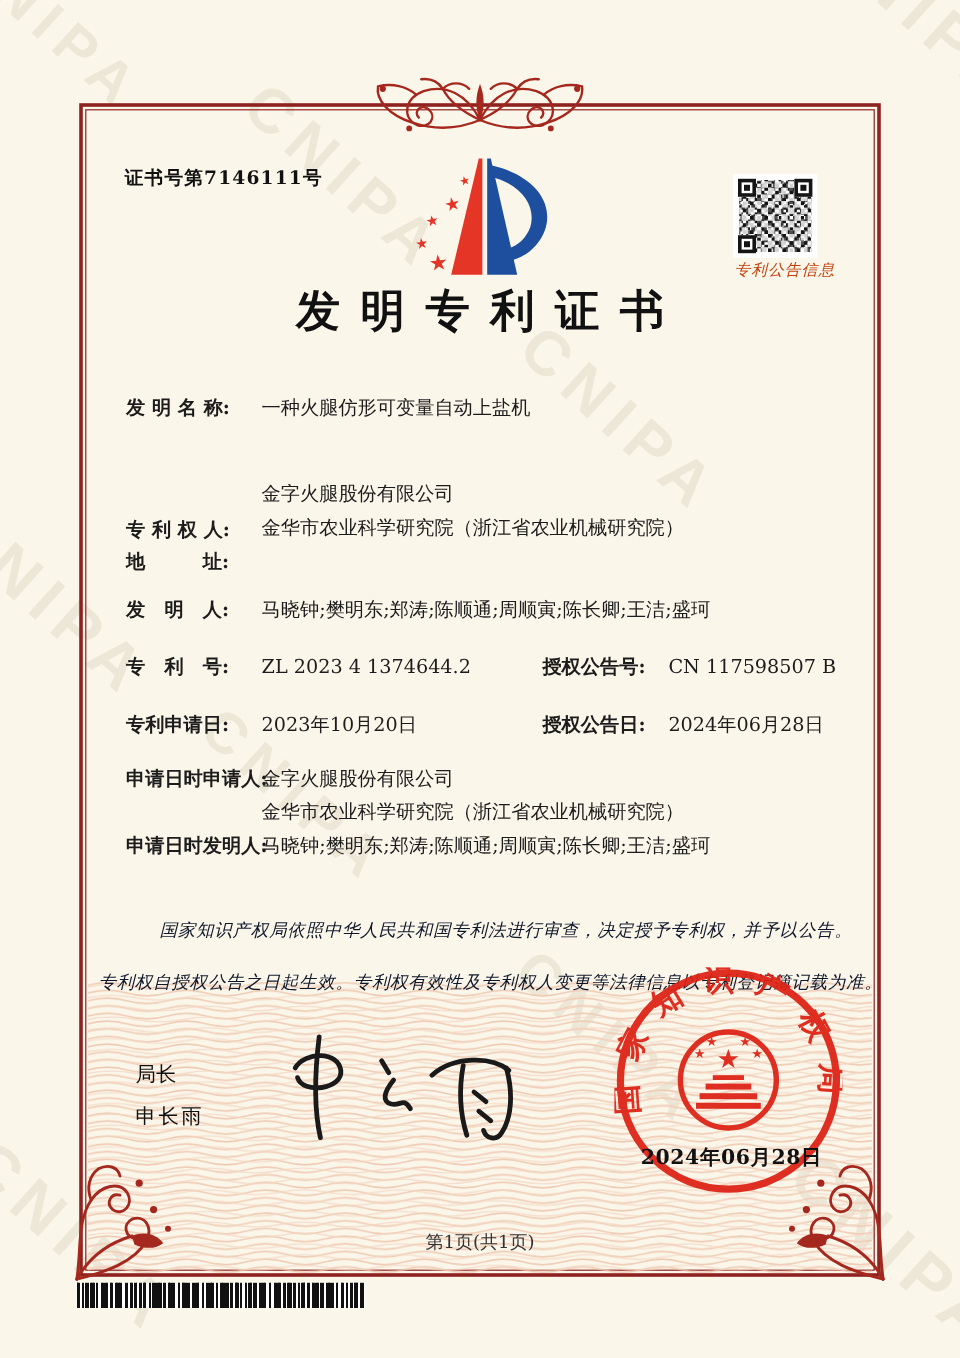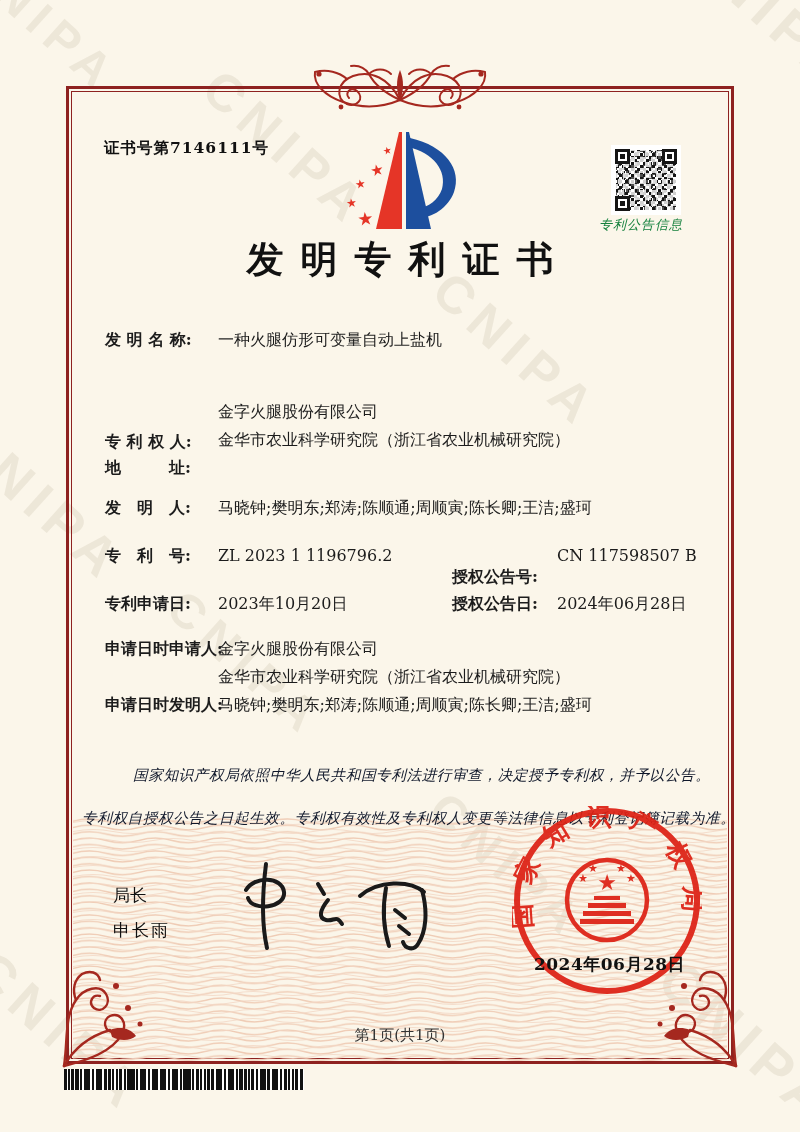"专利公告信息" .qr-caption { color: #15803d -> #c2410c; text-align: center -> right }
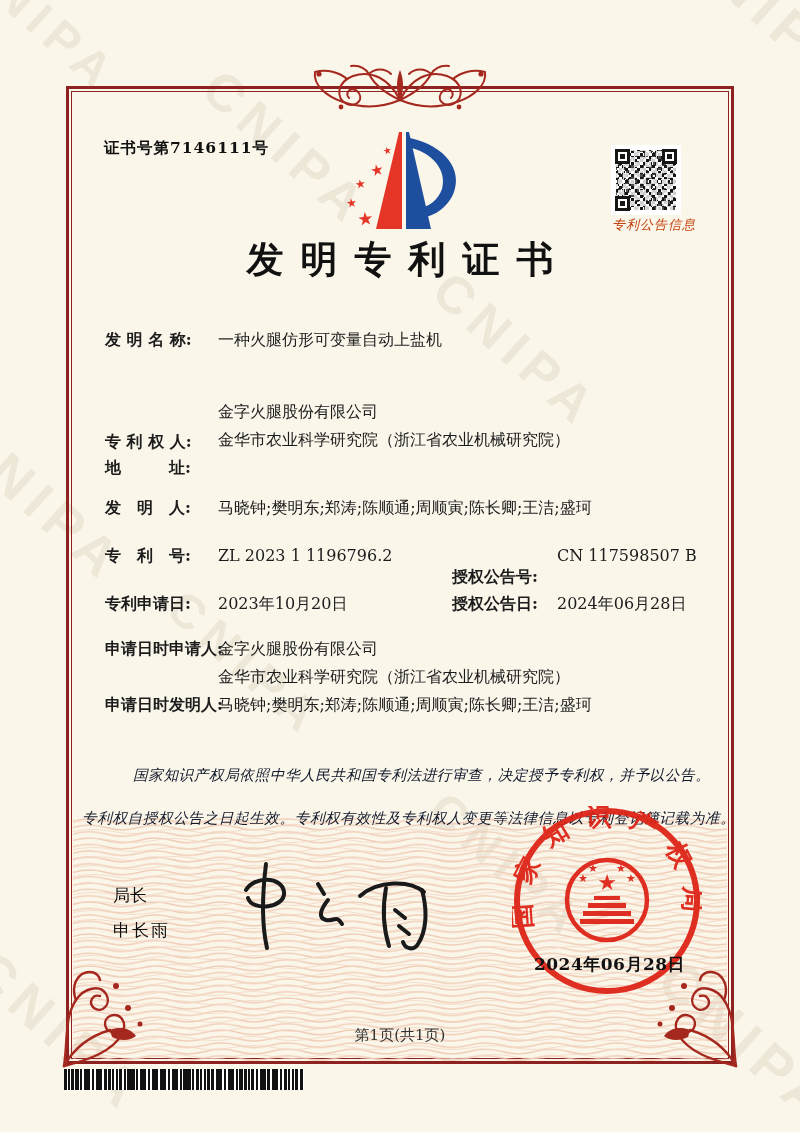"ZL 2023 1 1196796.2" div.t { text: 1 1196796.2 -> 4 1374644.2 }
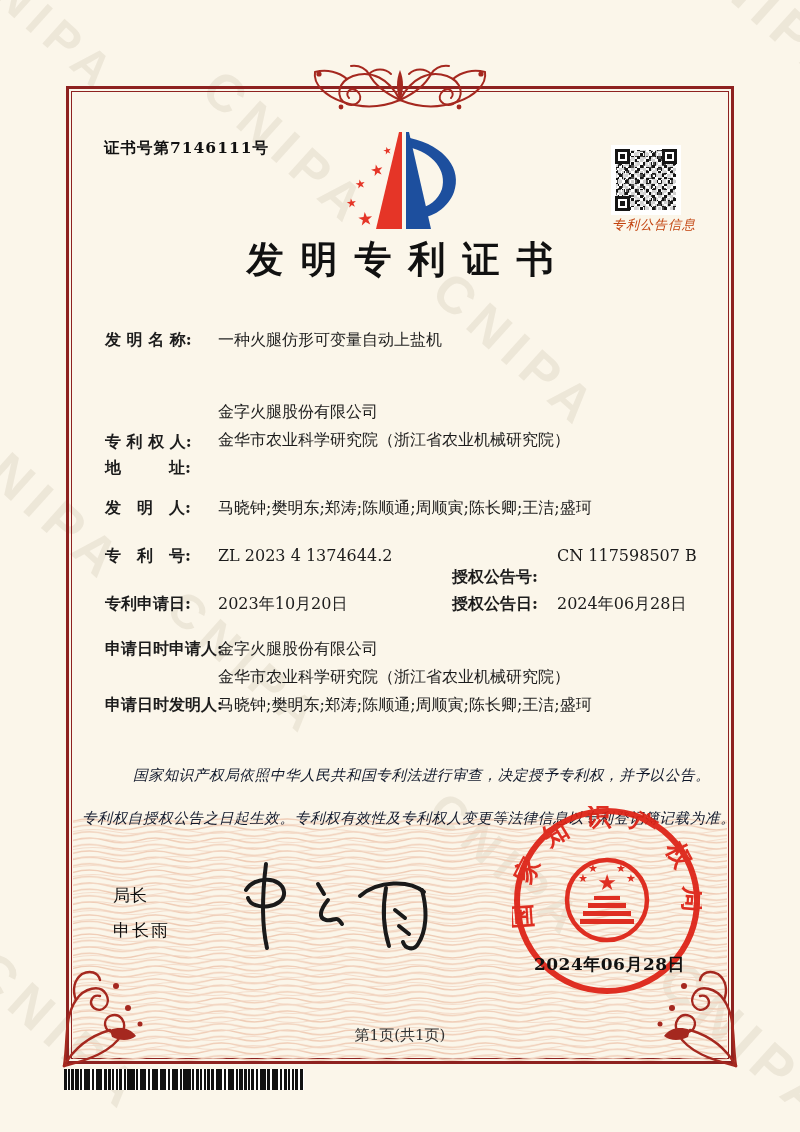"授权公告号:" div.t { margin-top: 21px -> none }
